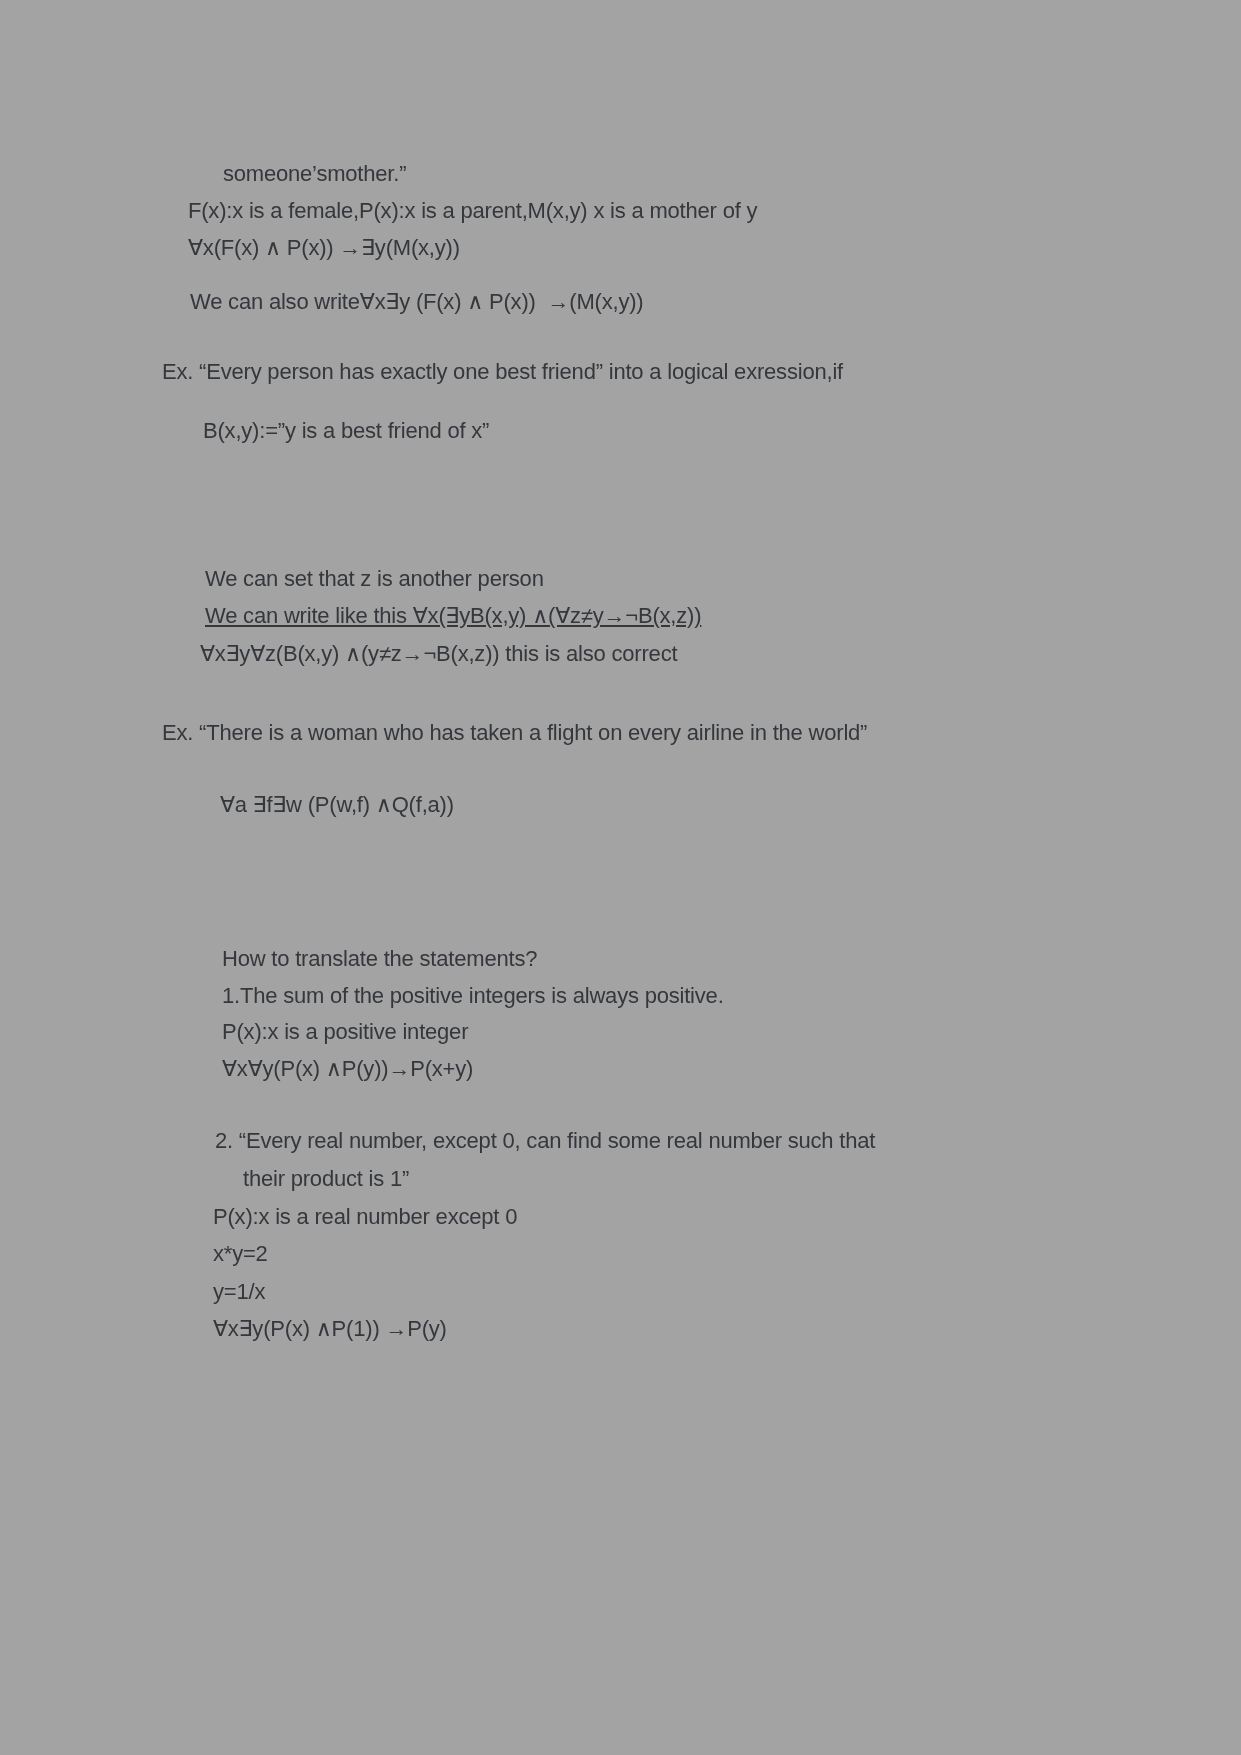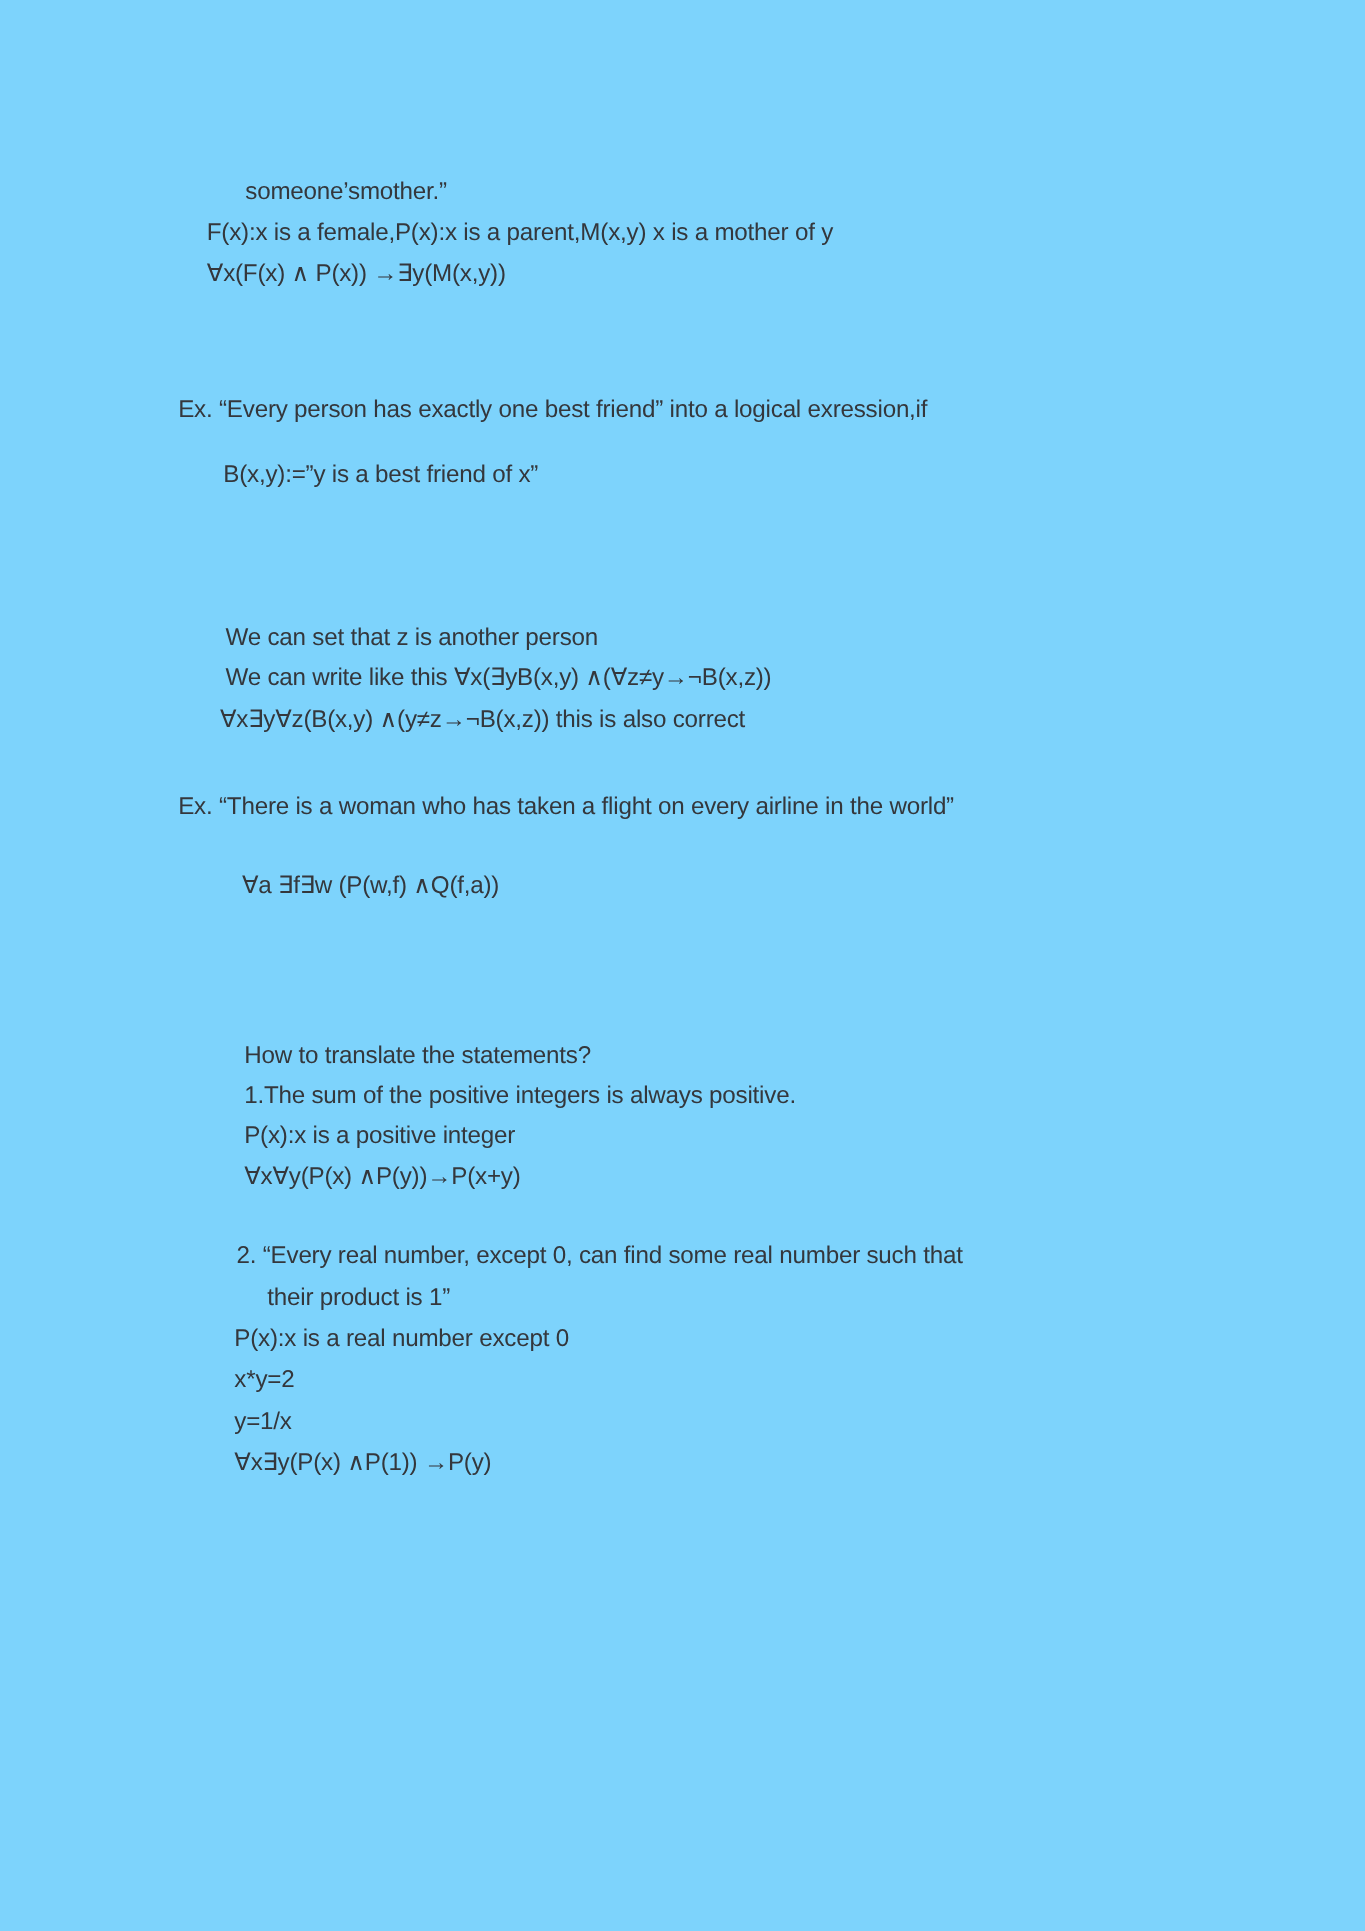"someone’smother.”" .page { background: #7dd3fc -> #a3a3a3 }
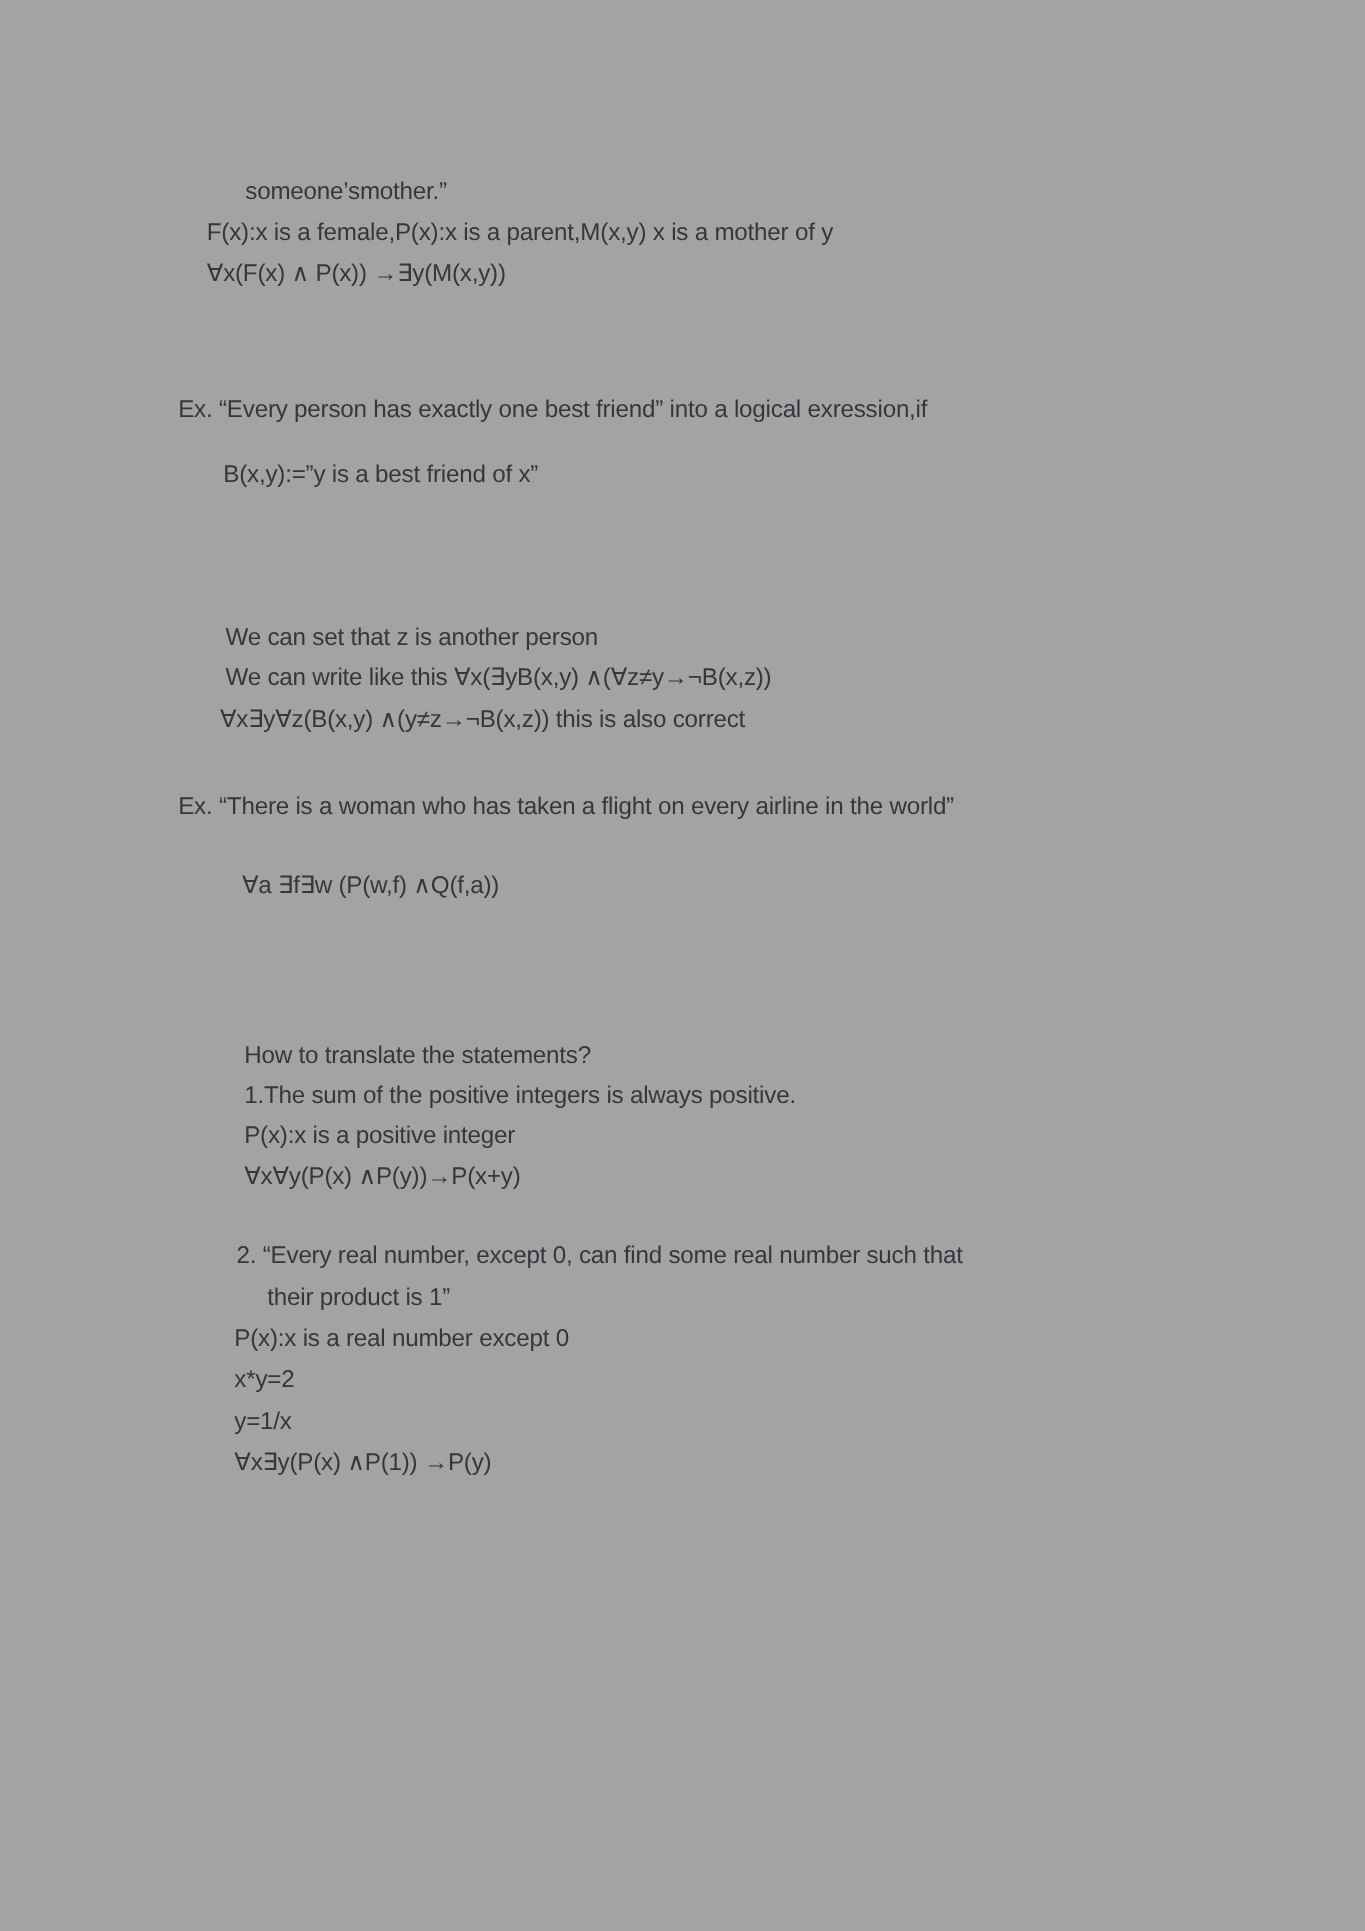"We can also write∀x∃y (F(x)" div.line { html: none -> <div>We can also write∀x∃y (F(x) ∧ P(x)) →(M(x,y))</div> }
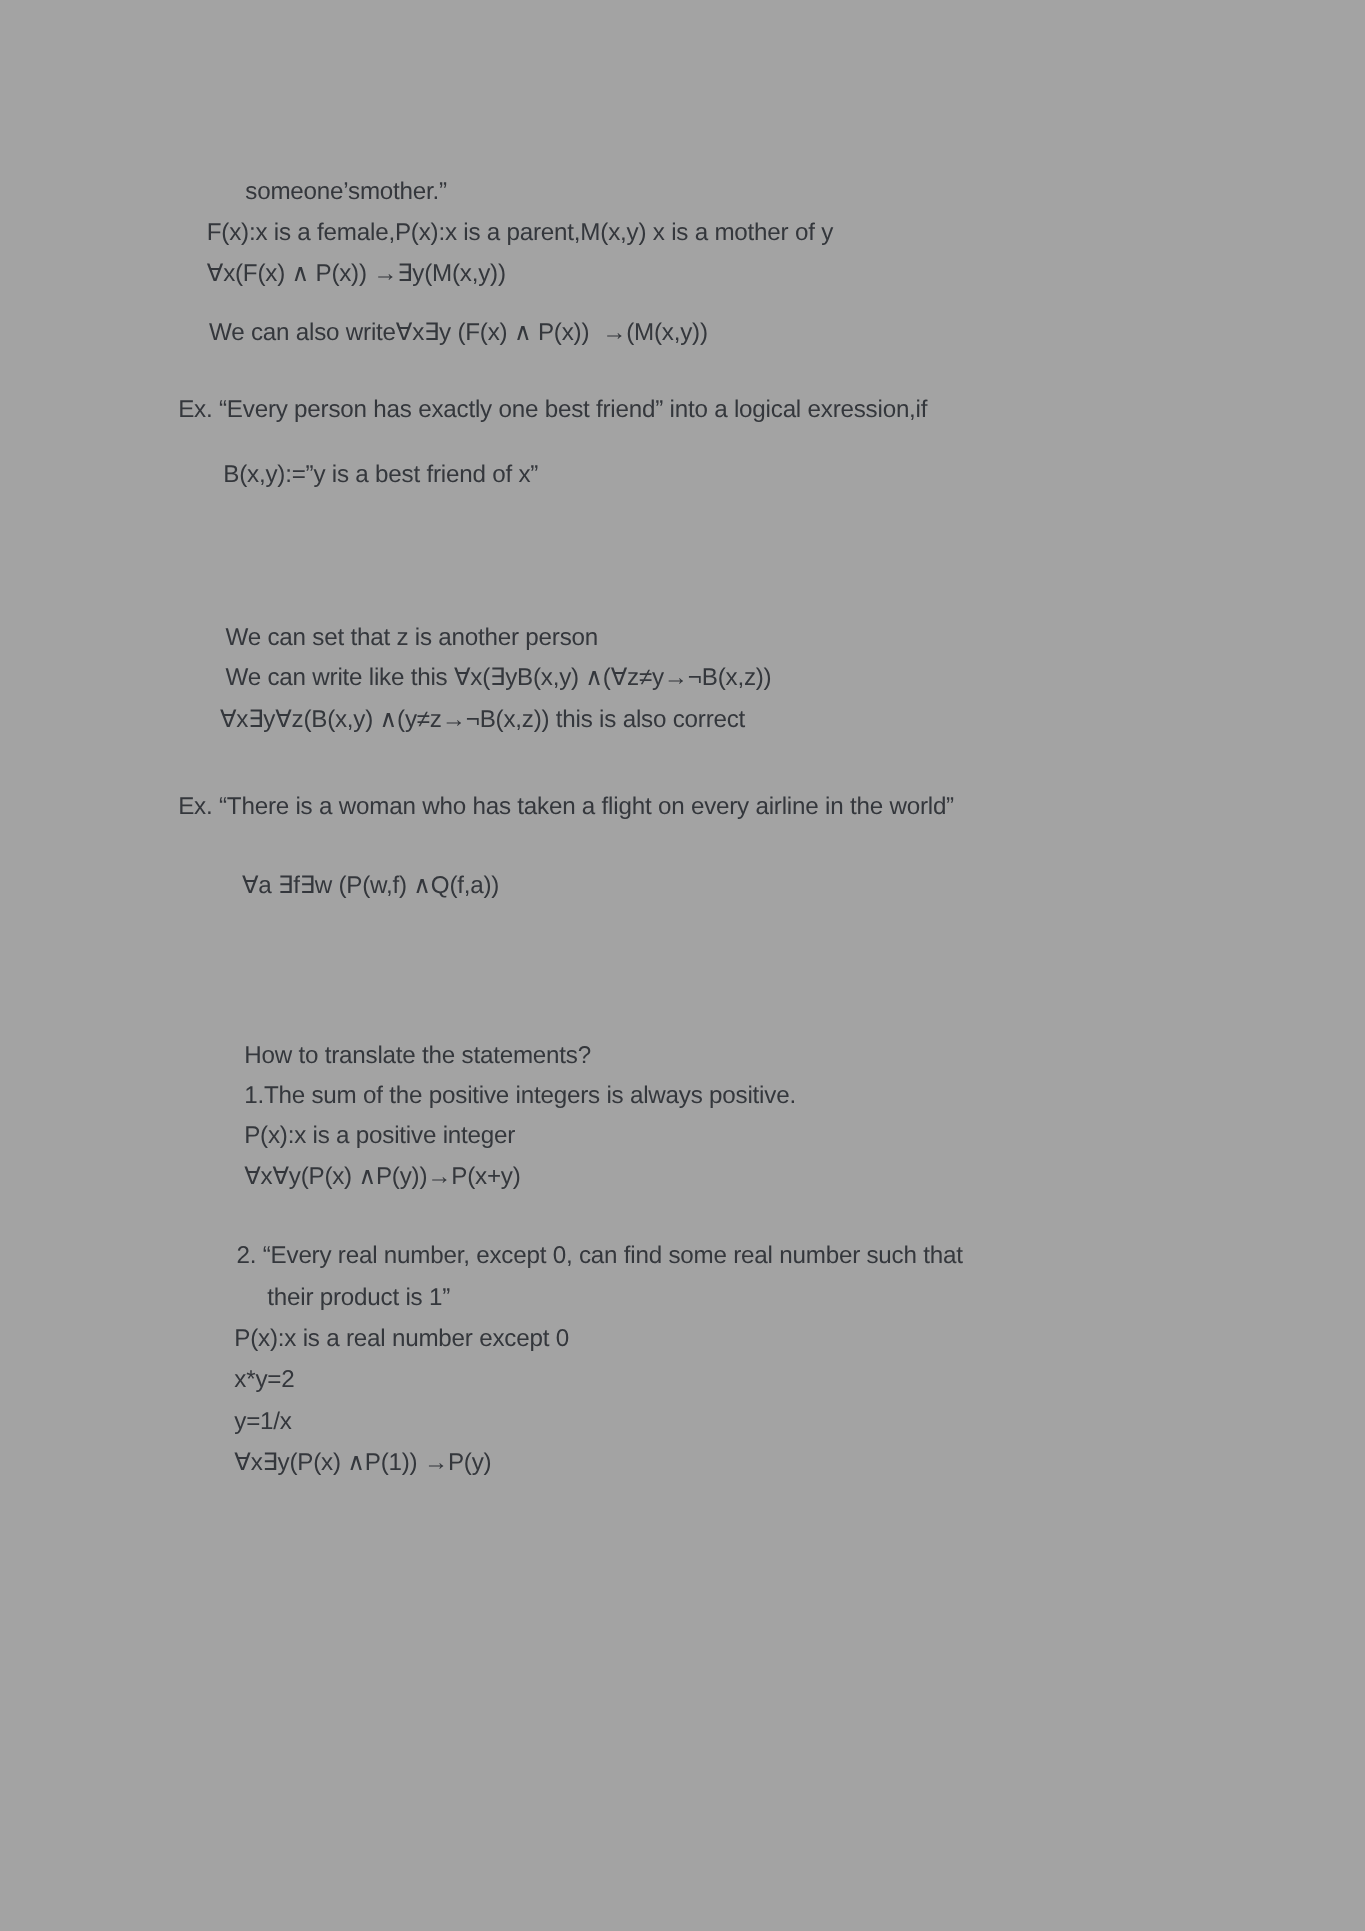"We can write like this" div.line { text-decoration: none -> underline }
